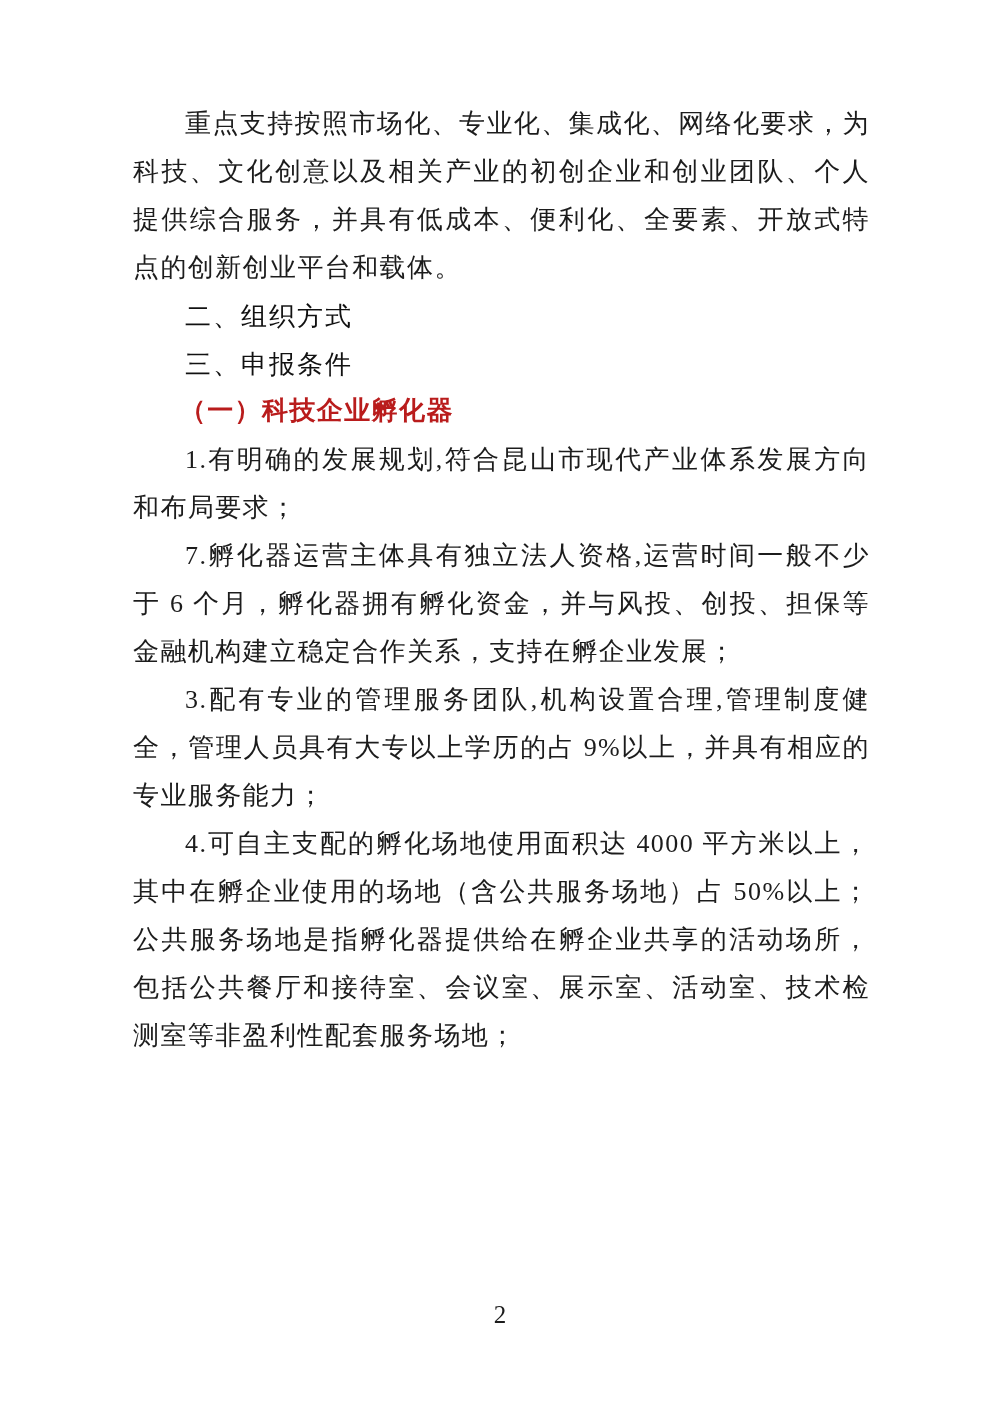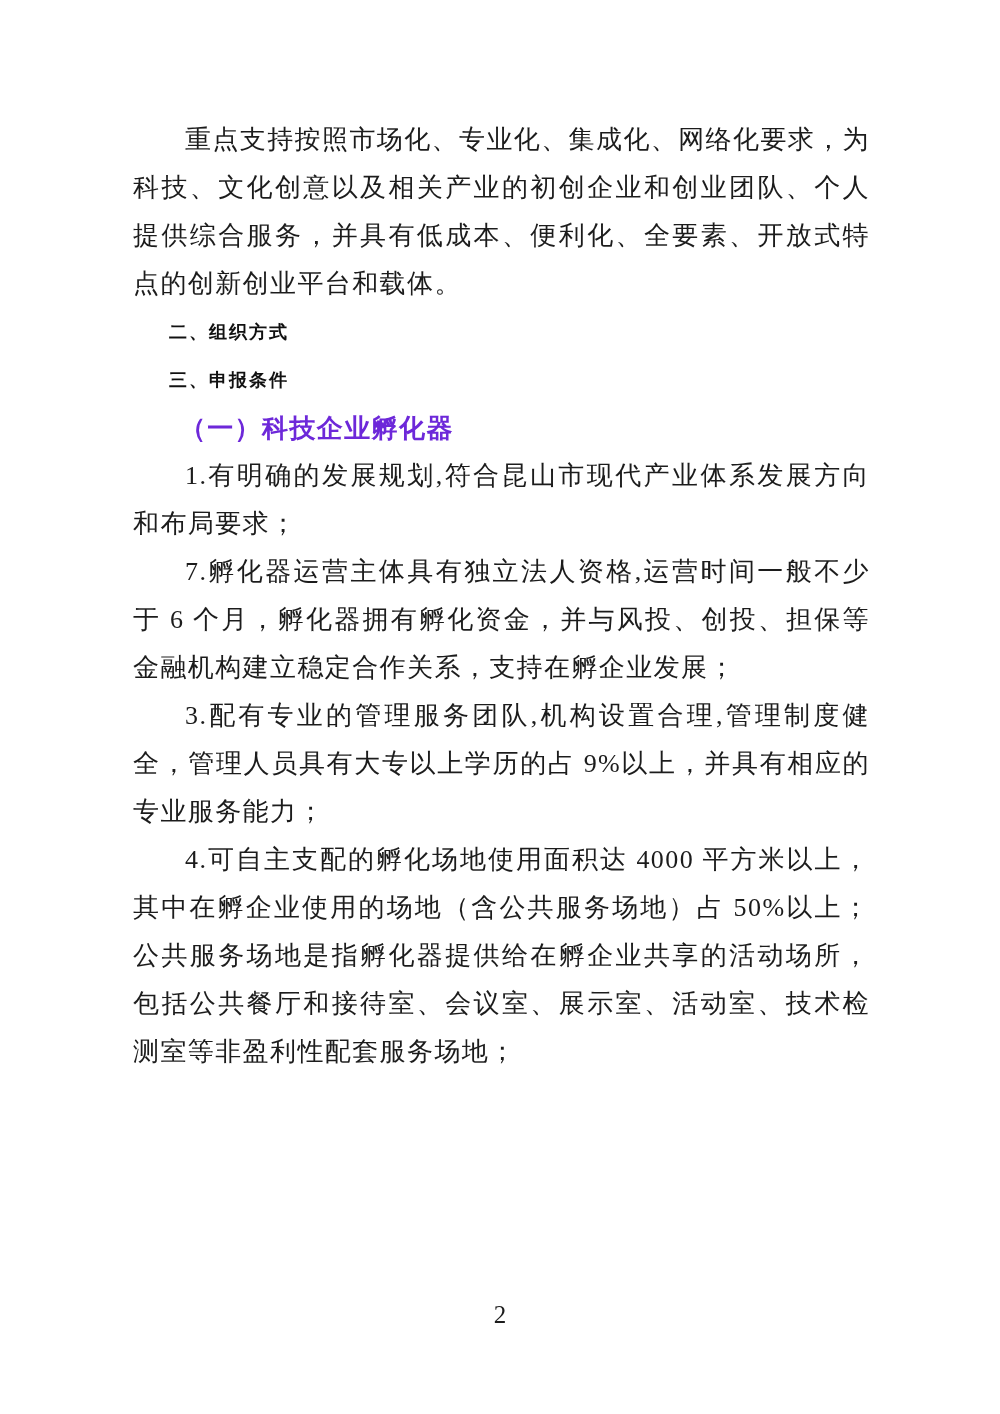"重点支持按照市场化、专业化、集成化、网络化要求，为科技、文化创意以及相关产业的初" .content { top: 116px -> 100px }
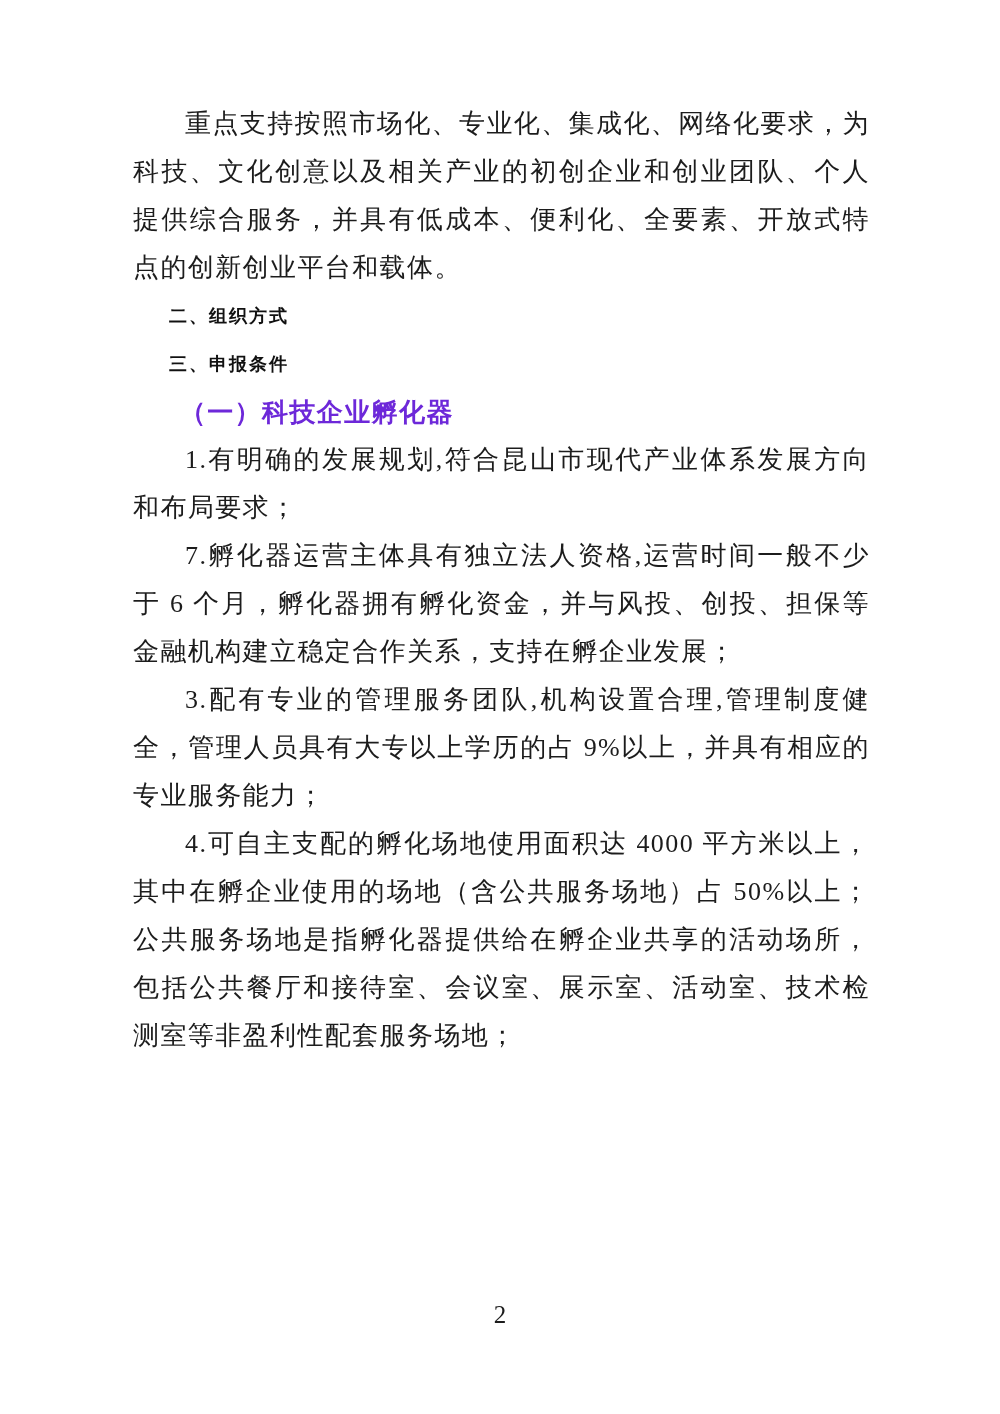"二、组织方式" .heading { font-size: 18px -> 26px; font-weight: 700 -> 400 }
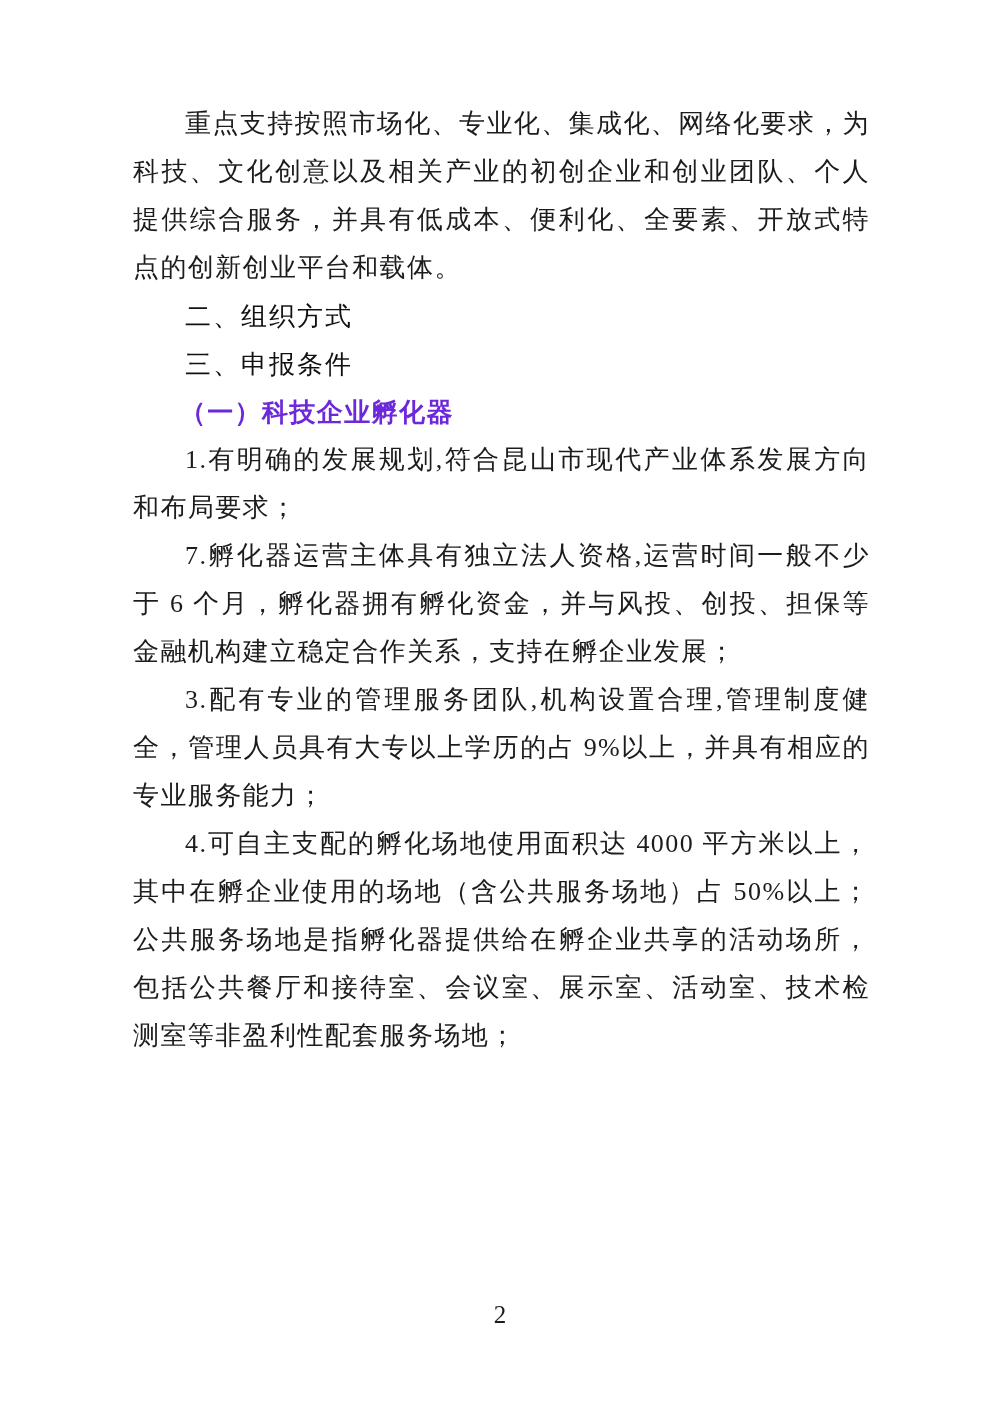"（一）科技企业孵化器" .subheading { color: #6d28d9 -> #b91c1c; font-family: Liberation Sans, sans-serif -> Liberation Mono, monospace }
